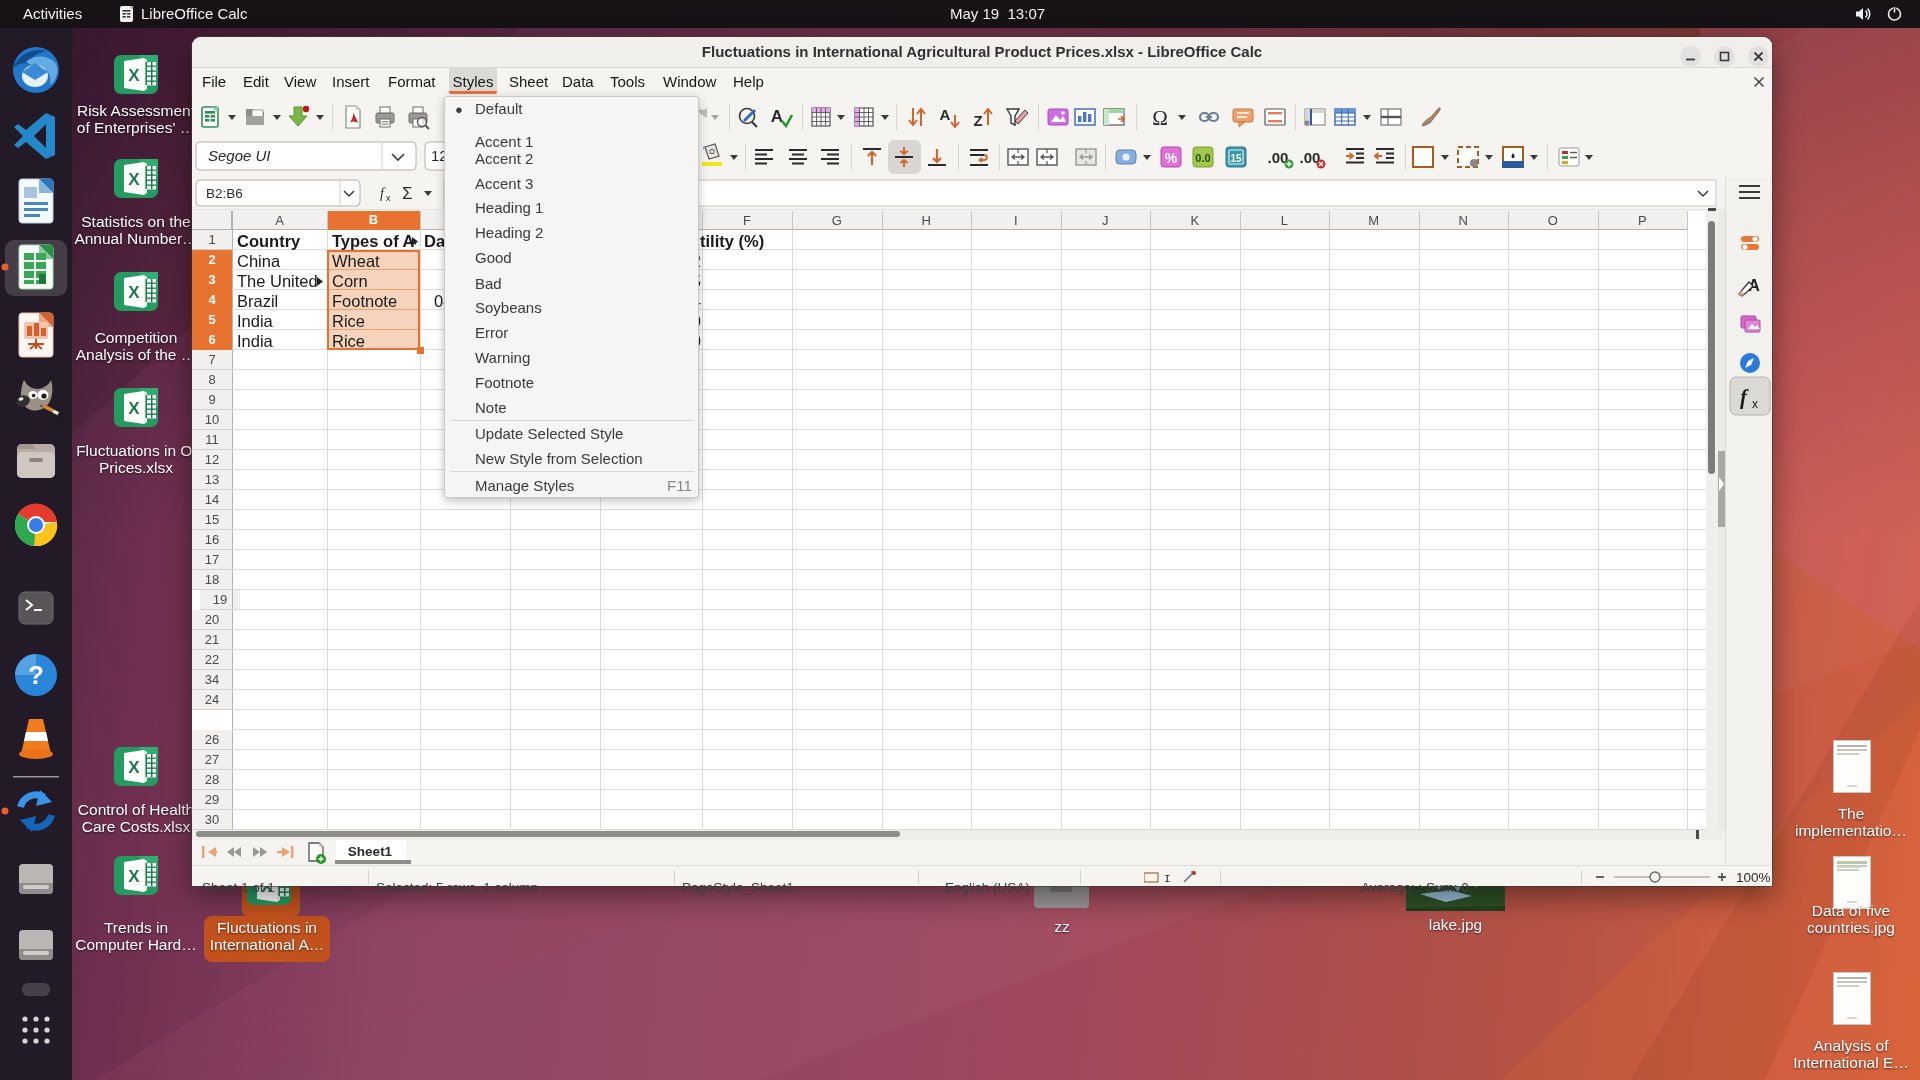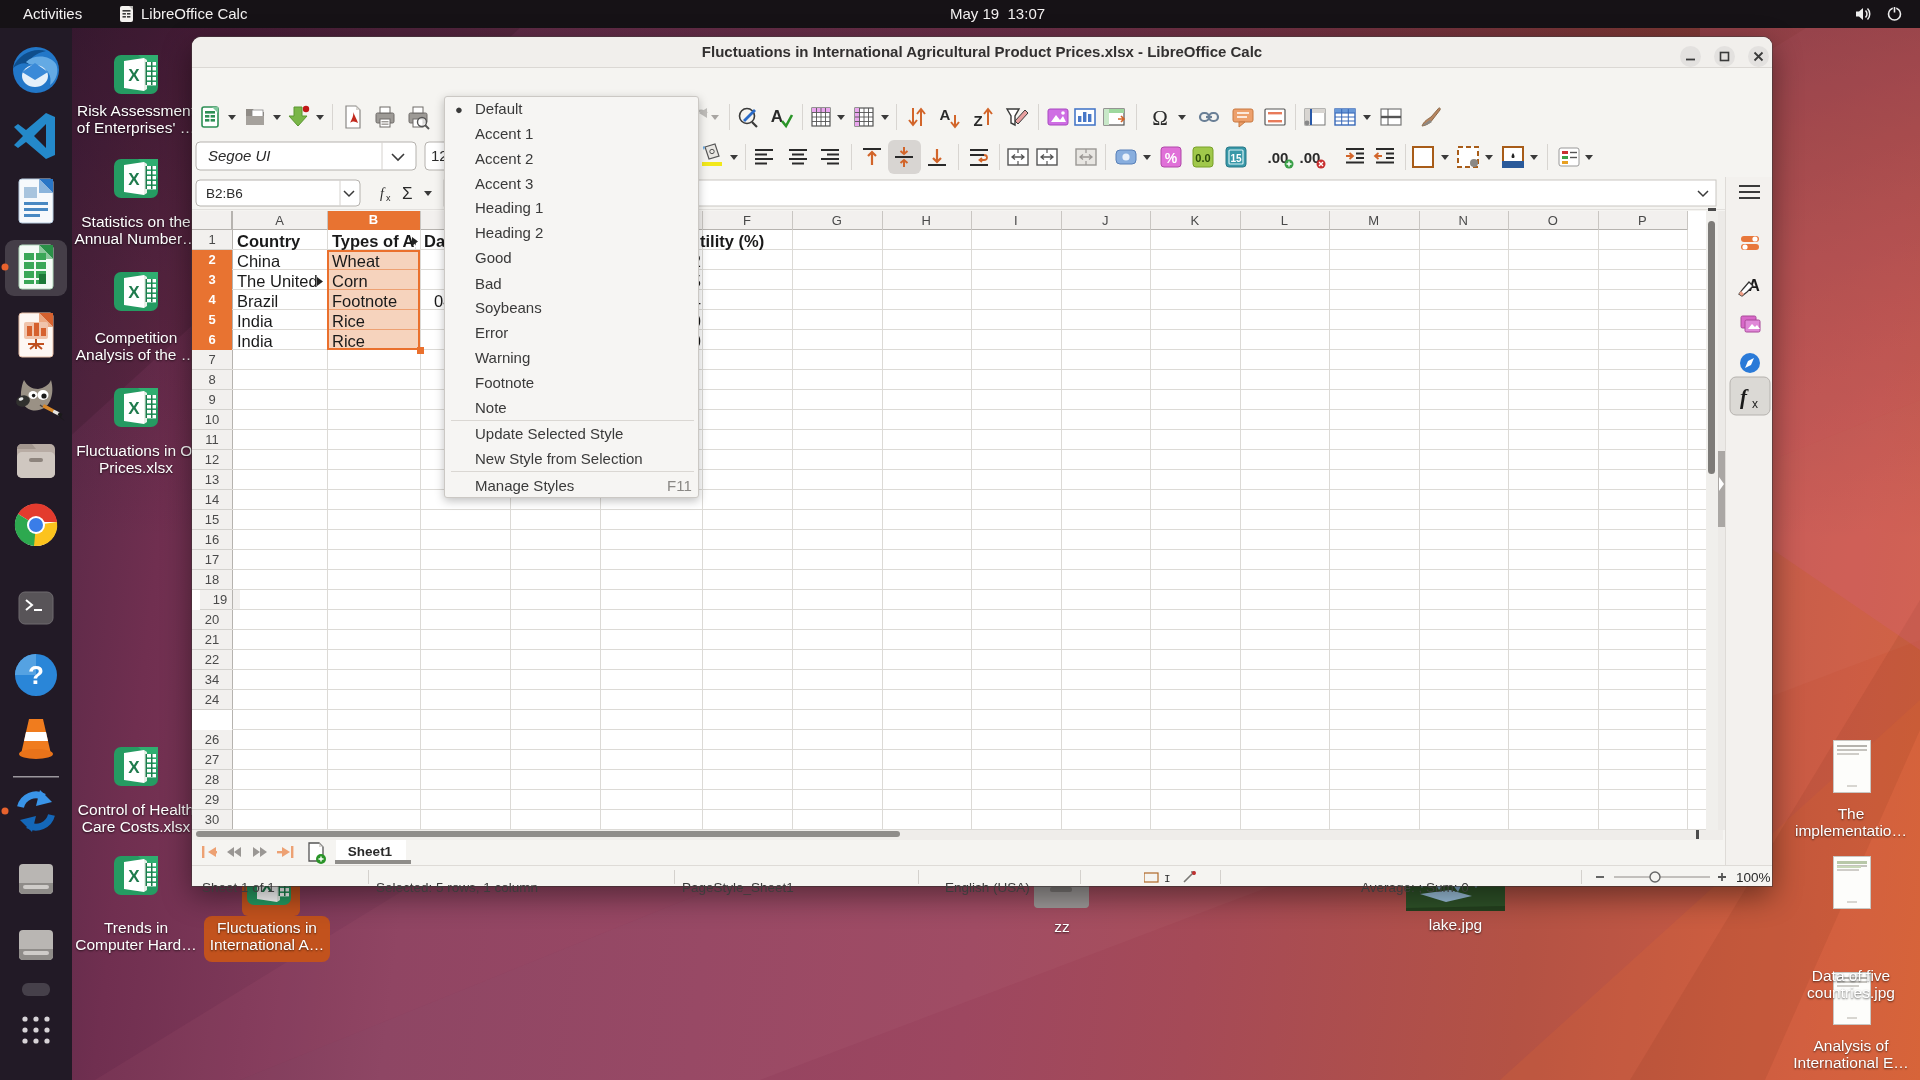"File" div.abs { html: none -> <div> <span>File</span> <span>Edit</span> <span>View</span> <span>Insert</span> <span>Format</span> <span>Styles</span> <span>Sheet</span> <span>Data</span> <span>Tools</span> <span>Window</span> <span>Help</span> <svg> <path></path> </svg> </div> }
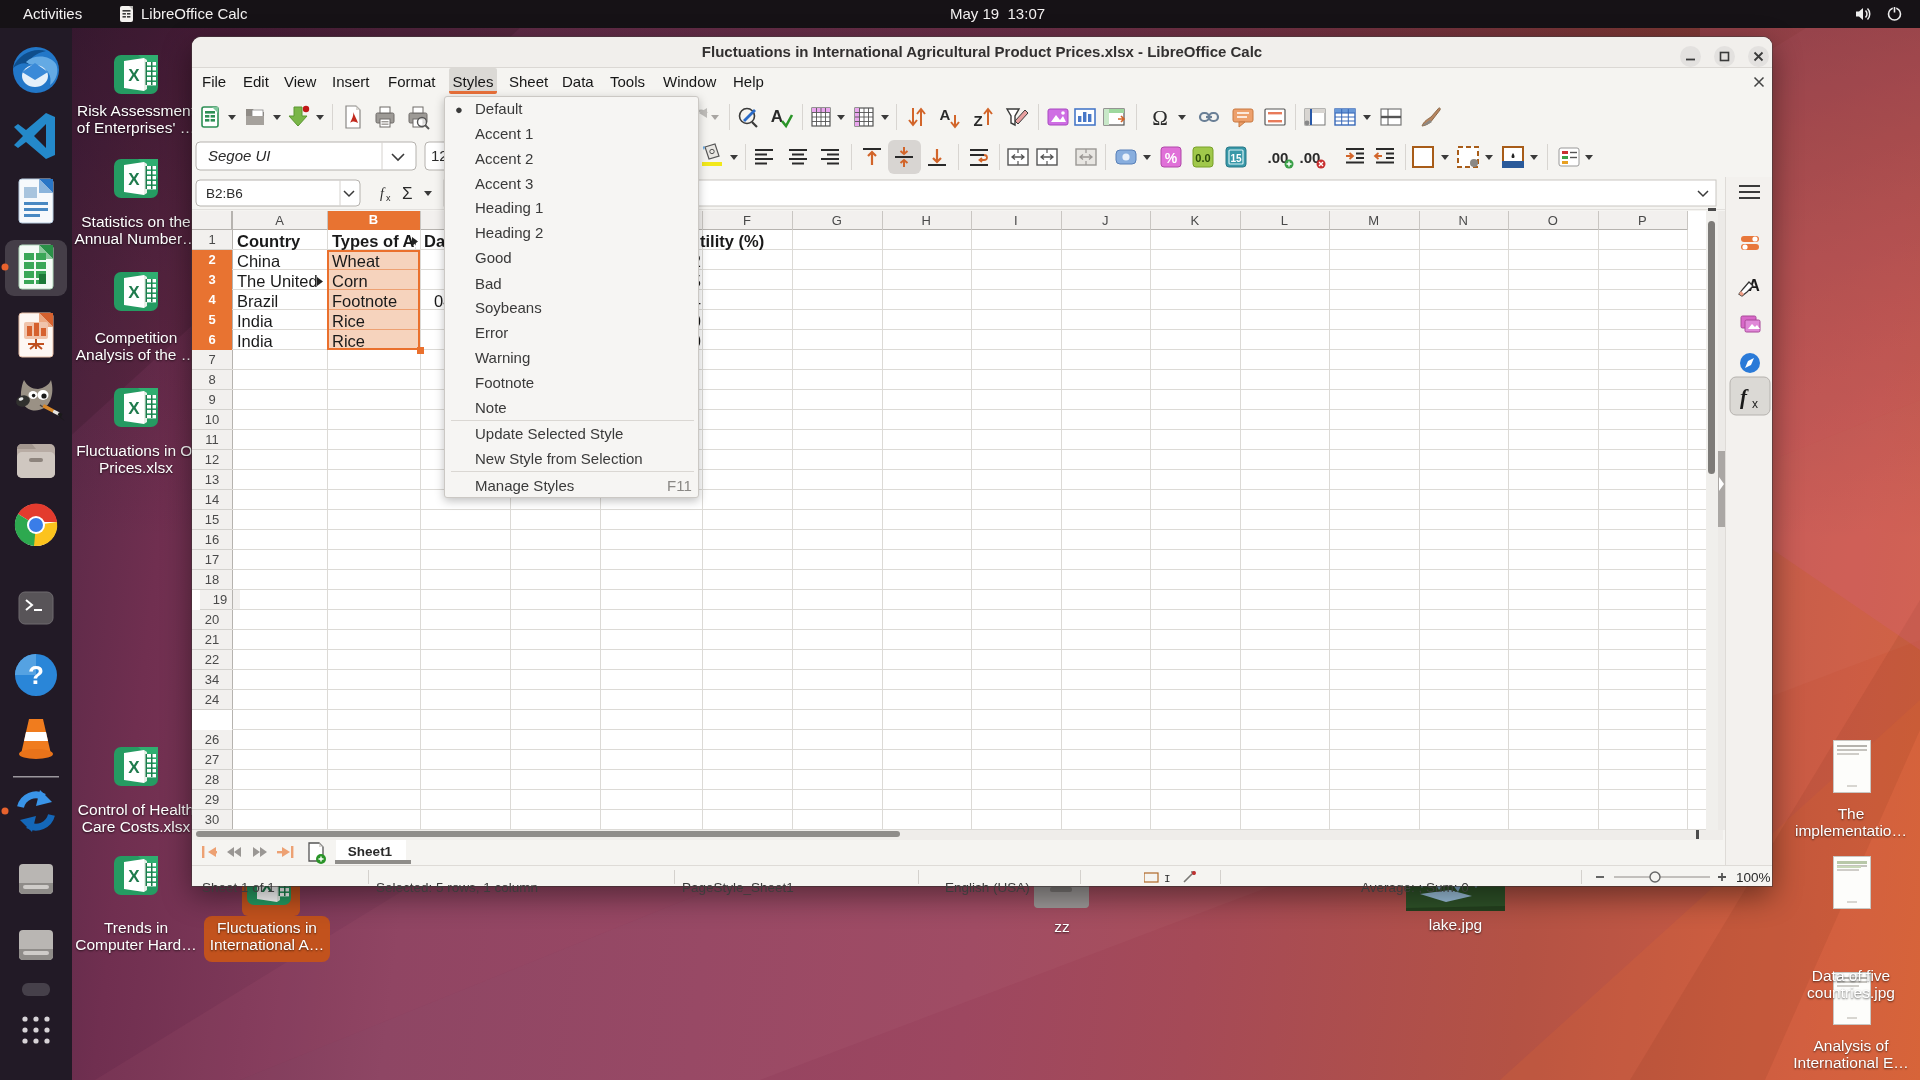"Accent 1" span.mitem { top: 28px -> 36px }
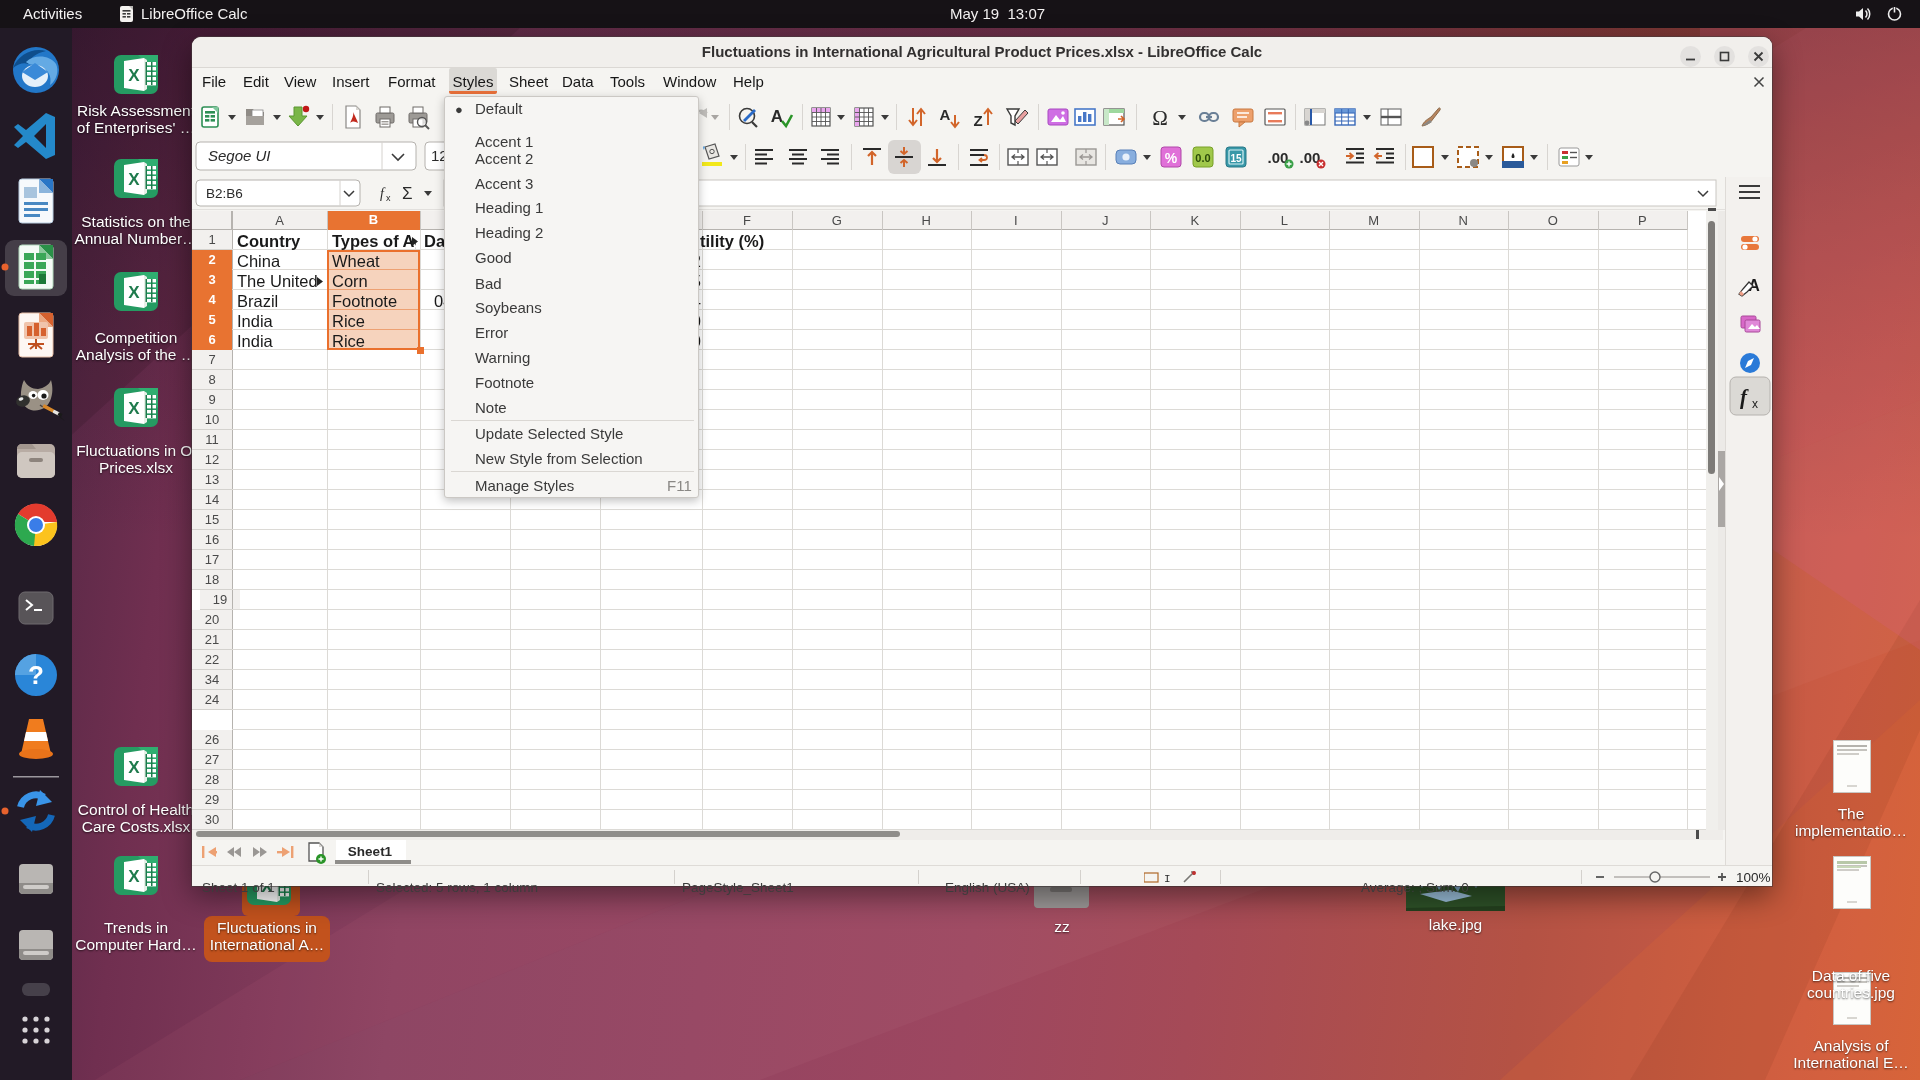"Data of five" div.desk { top: 968px -> 903px }
